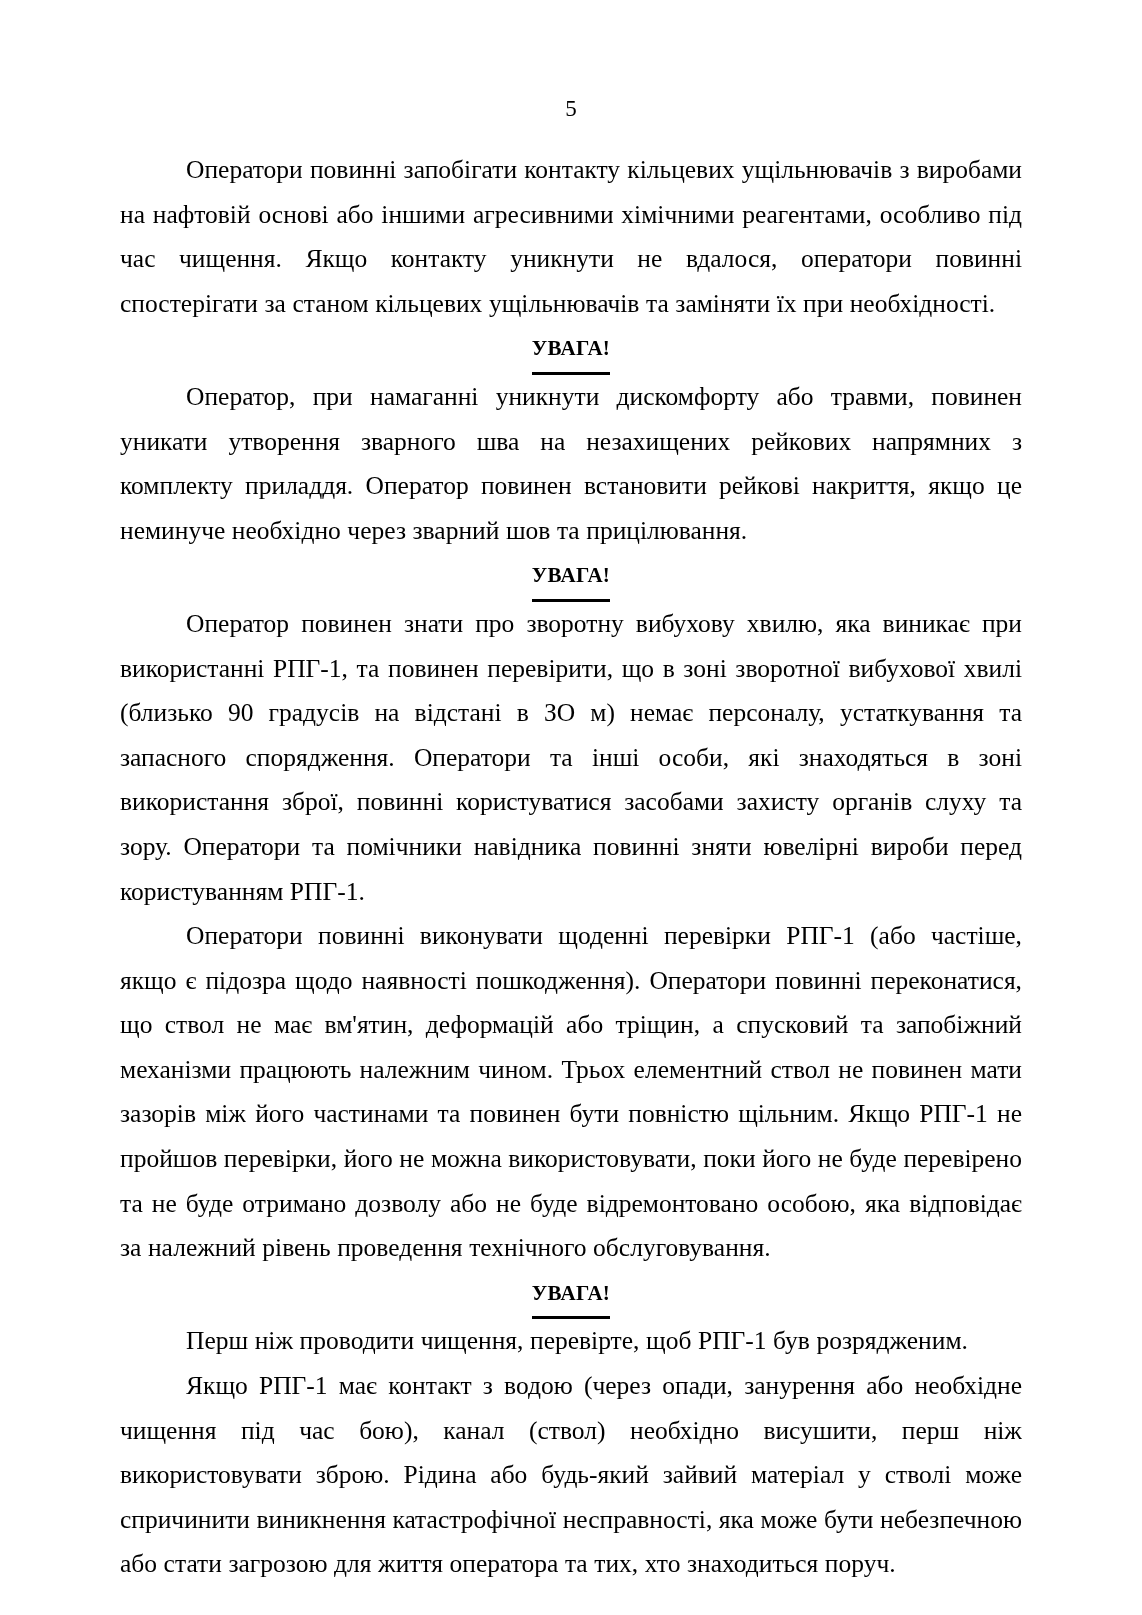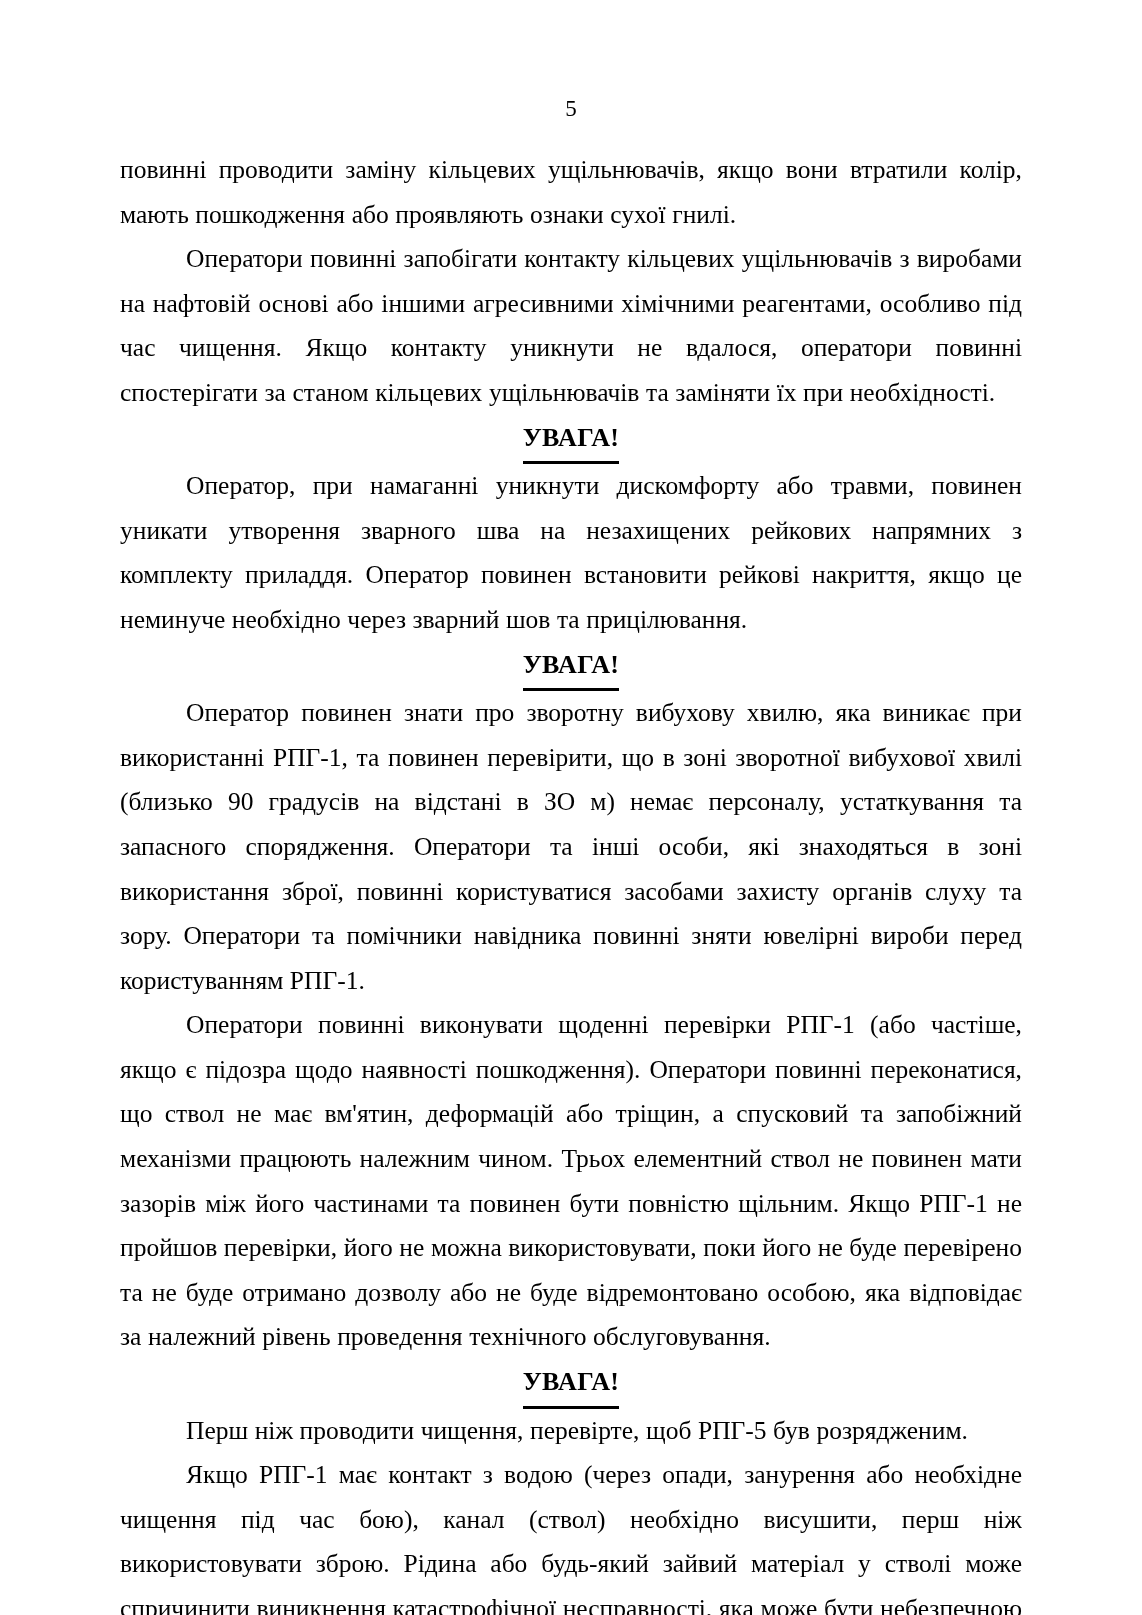"повинні проводити заміну кільцевих" p.body-text { html: <p>повинні проводити заміну кільцевих ущільнювачів, якщо вони втратили колір, мають пошкодження або проявляють ознаки сухої гнилі.</p> -> none }
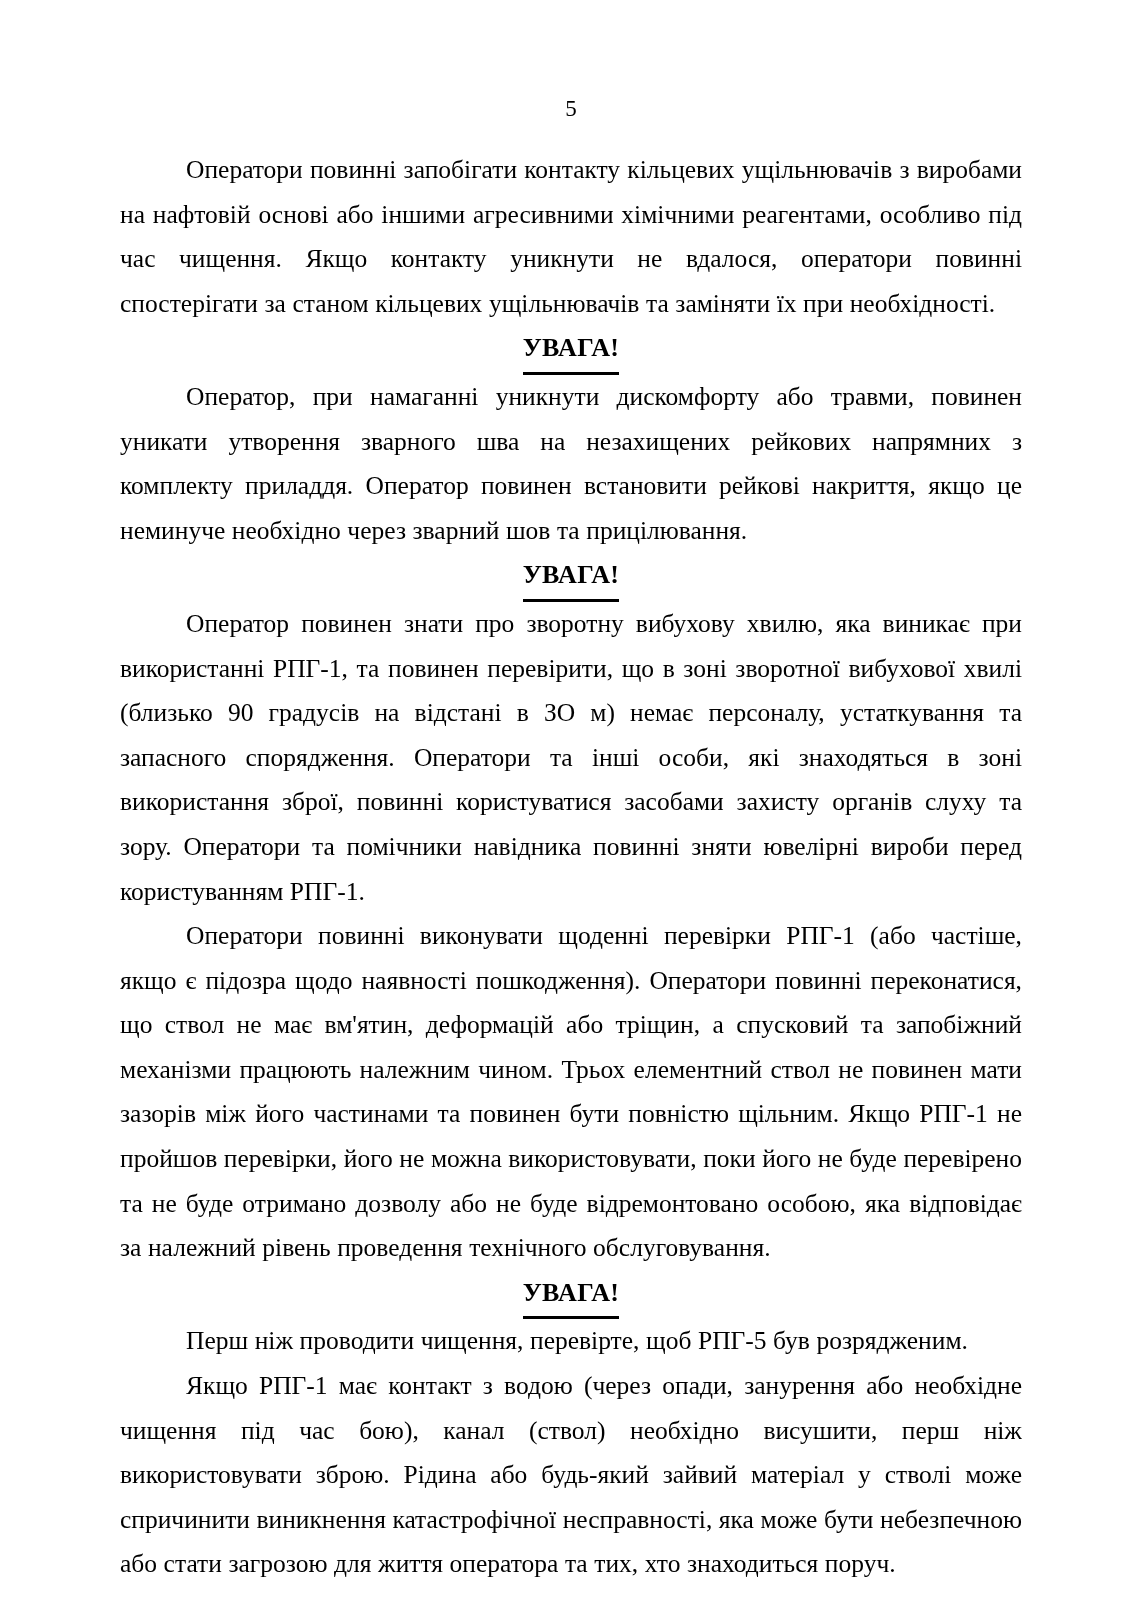"УВАГА!" .warning { font-size: 26px -> 21px }
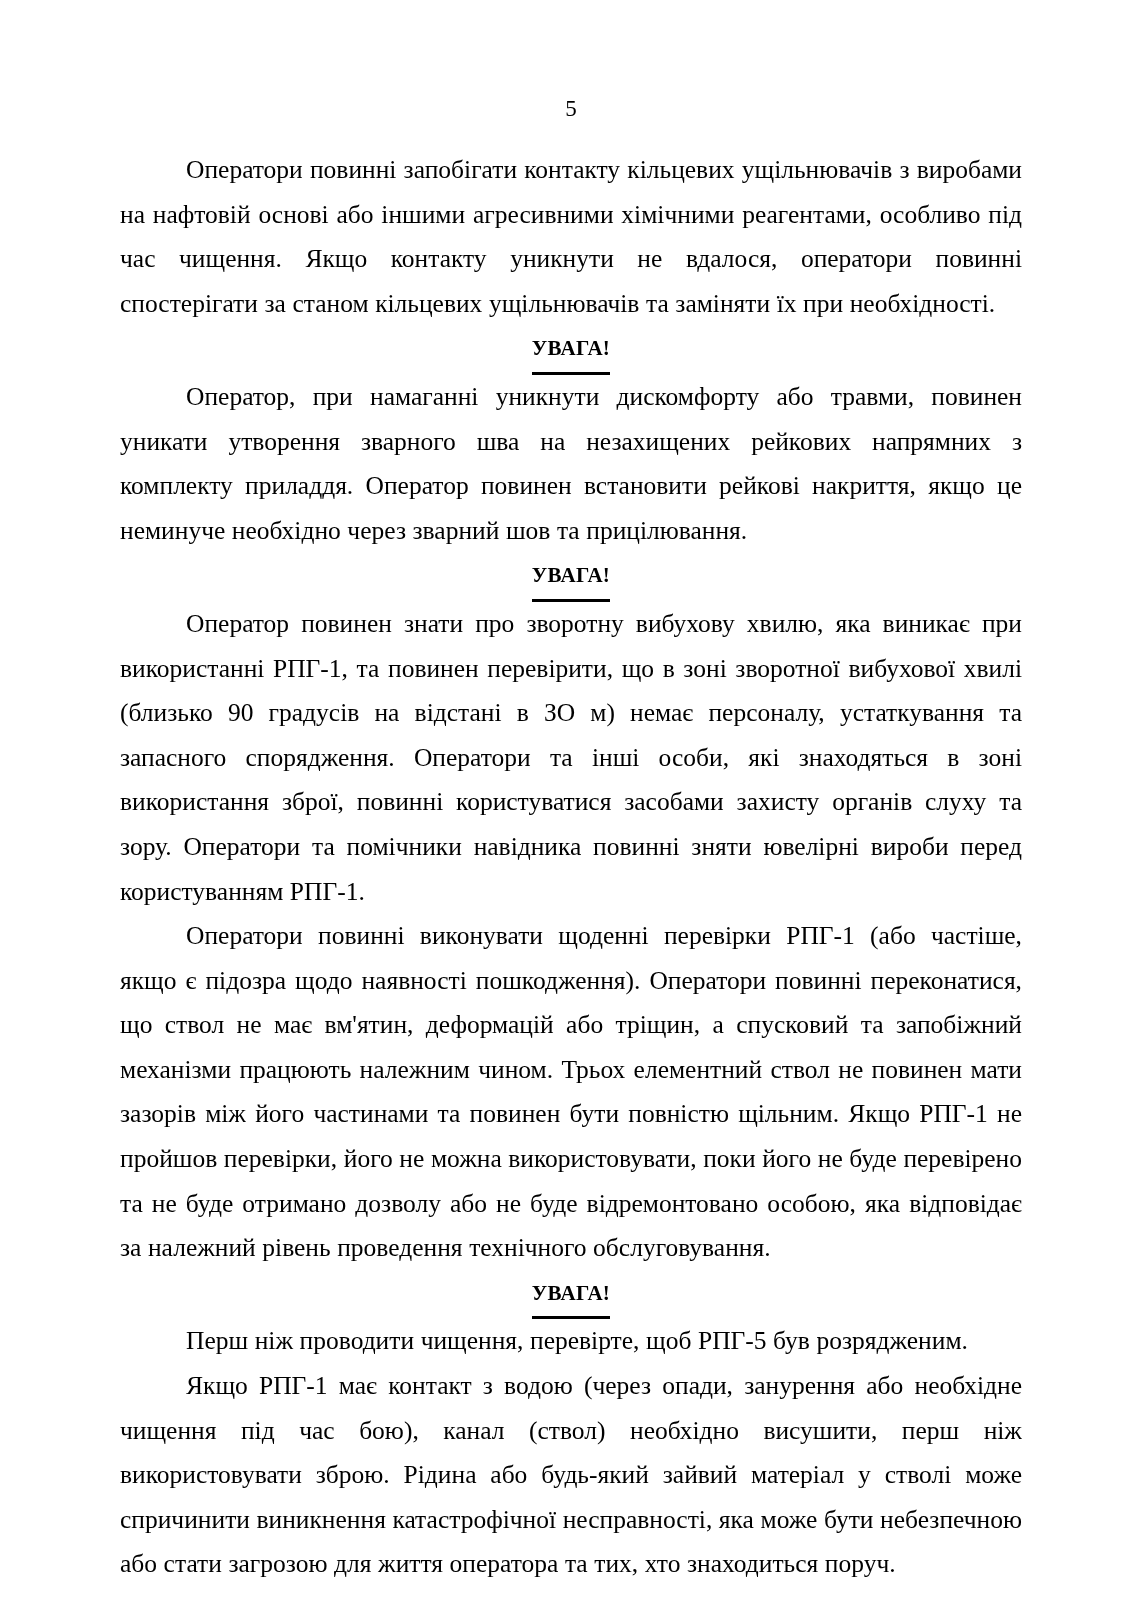"Перш ніж проводити чищення, перевірте," p.body-text { text: РПГ-5 -> РПГ-1 }
